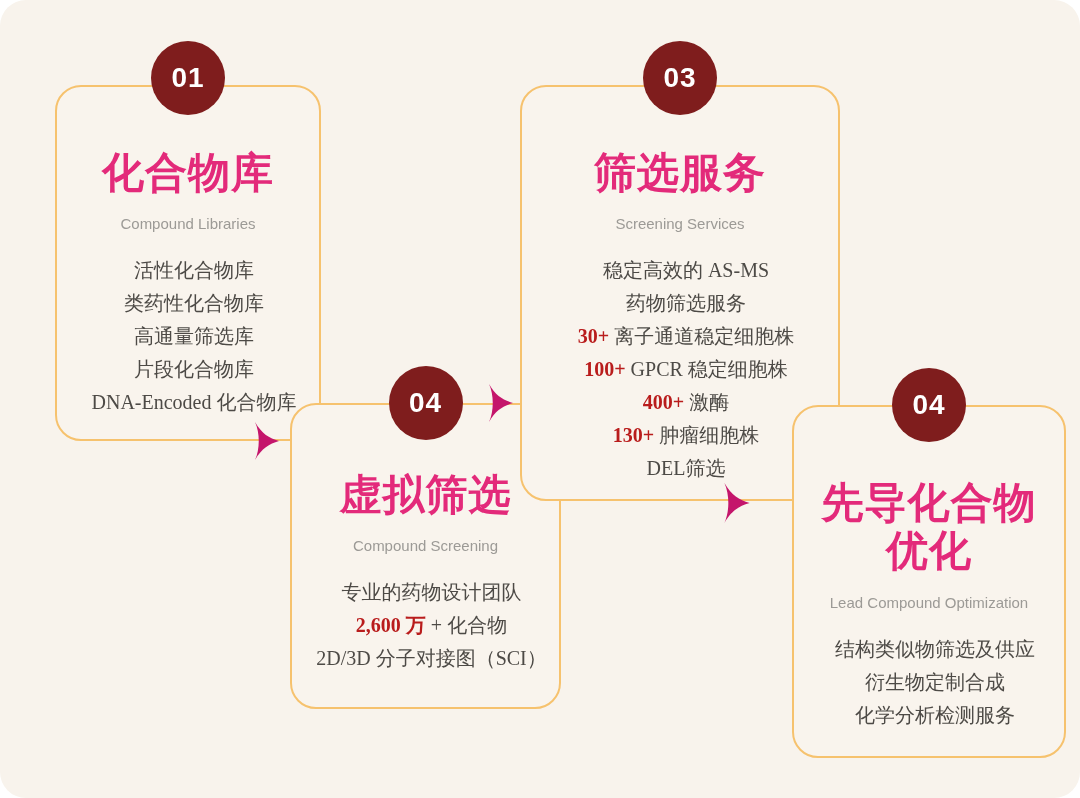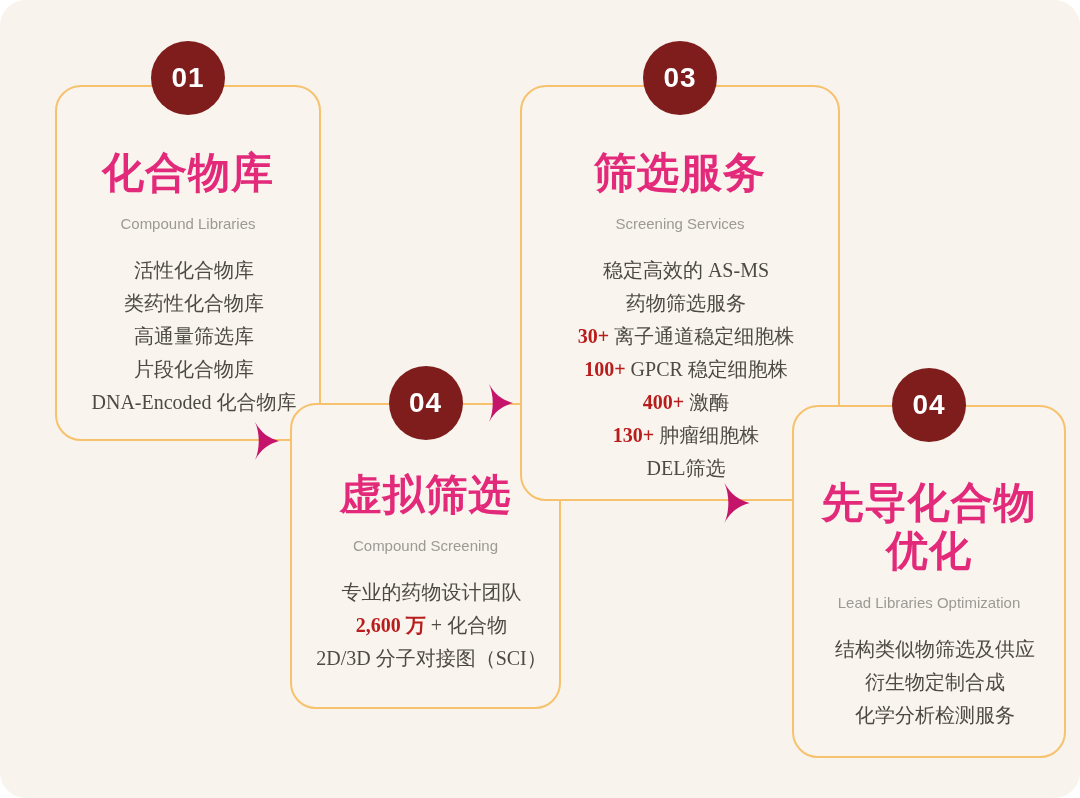"Lead Libraries Optimization" div.card-subtitle { text: Libraries -> Compound }
